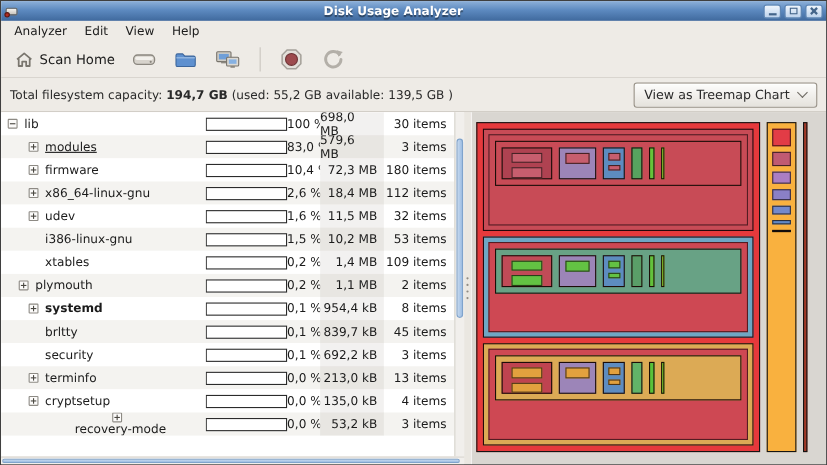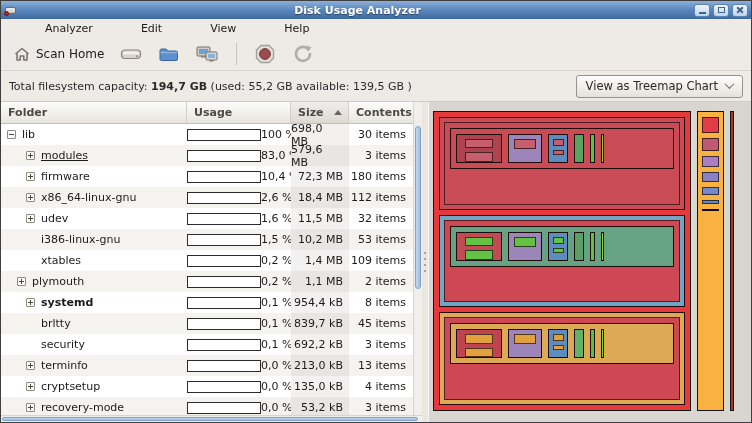"Analyzer" .menu-item { margin-left: 32px -> none }
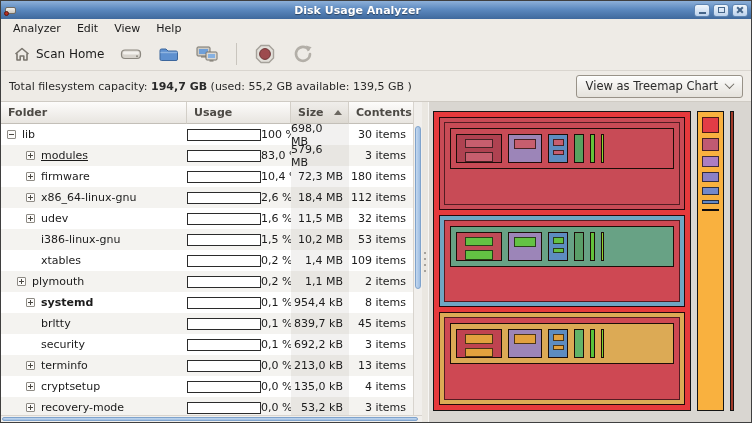"Folder" div.thead { html: <div> <div> <span>Folder</span> </div> <div> <span>Usage</span> </div> <div> <span>Size</span> <span></span> </div> <div> <span>Contents</span> </div> </div> -> none }
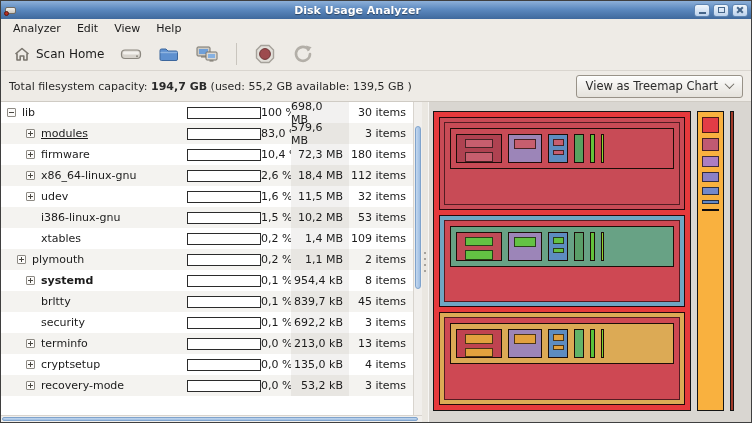"recovery-mode" div.cell { flex-direction: none -> column }
